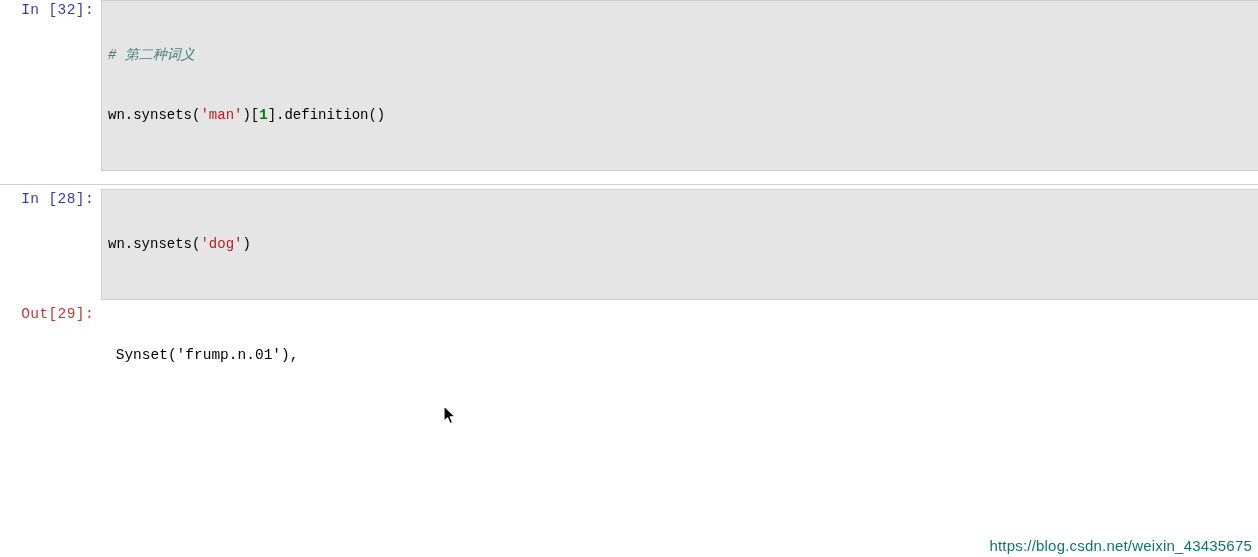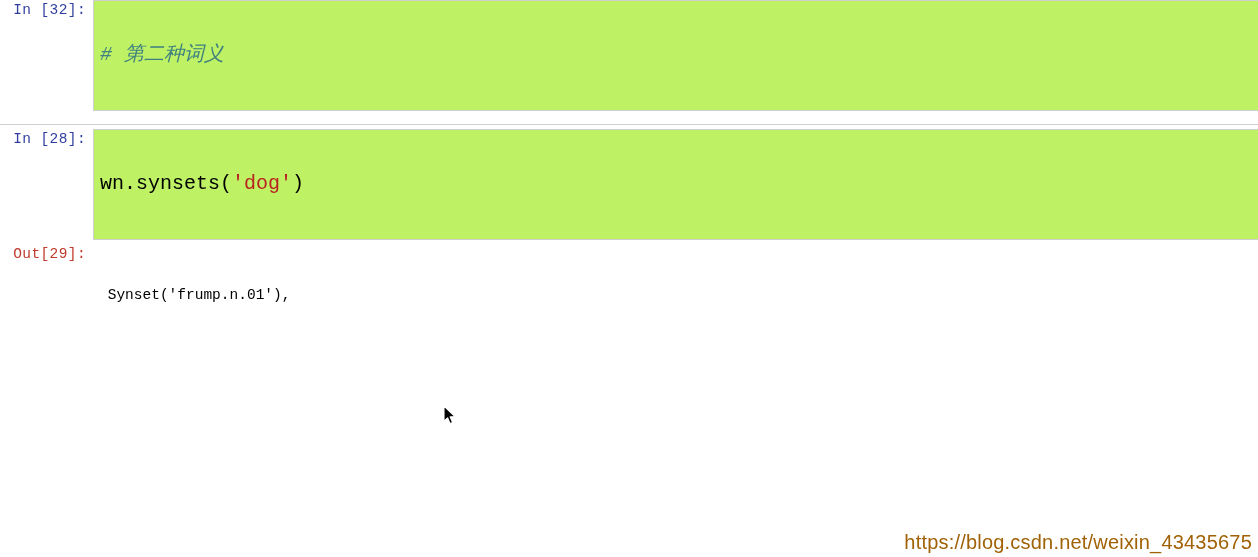"In [32]:" .prompt { margin-left: none -> 8px }
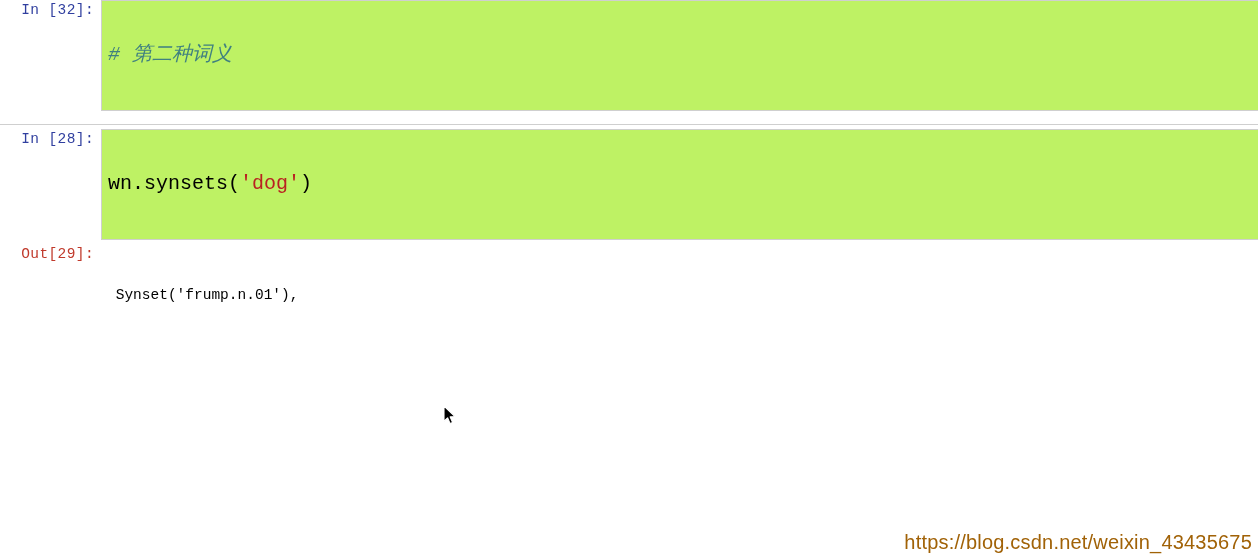"# 第二种词义" .input-area { background: #bef264 -> #e5e5e5; font-size: 20px -> 14px }
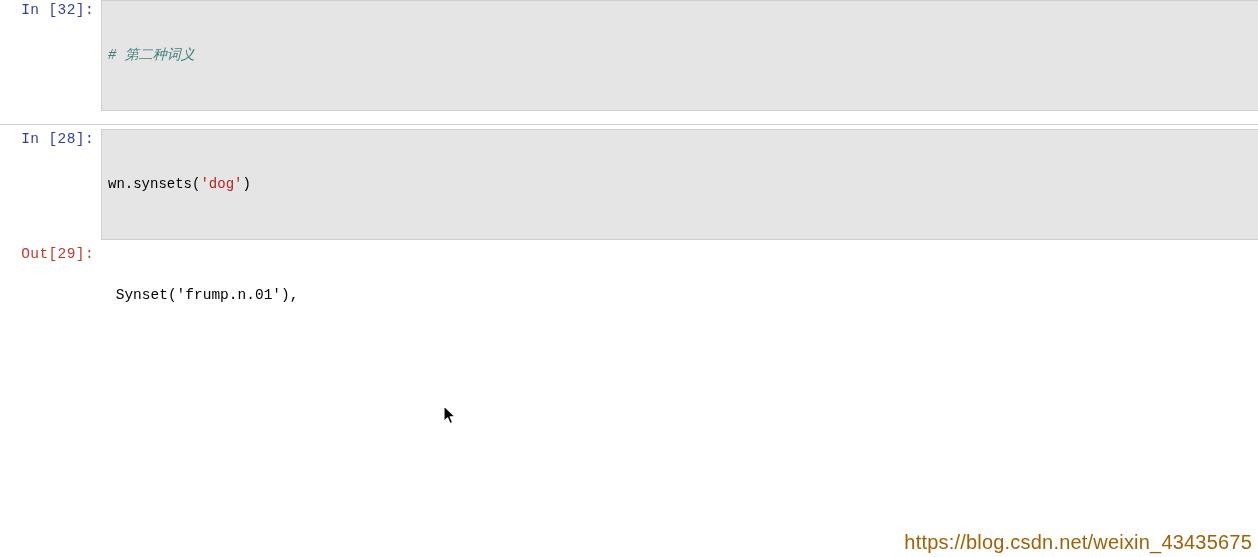"wn.synsets('man')[1].definition()" div.code-line { html: none -> <div><span>wn.synsets(</span><span>'man'</span><span>)[</span><span>1</span><span>].definition()</span></div> }
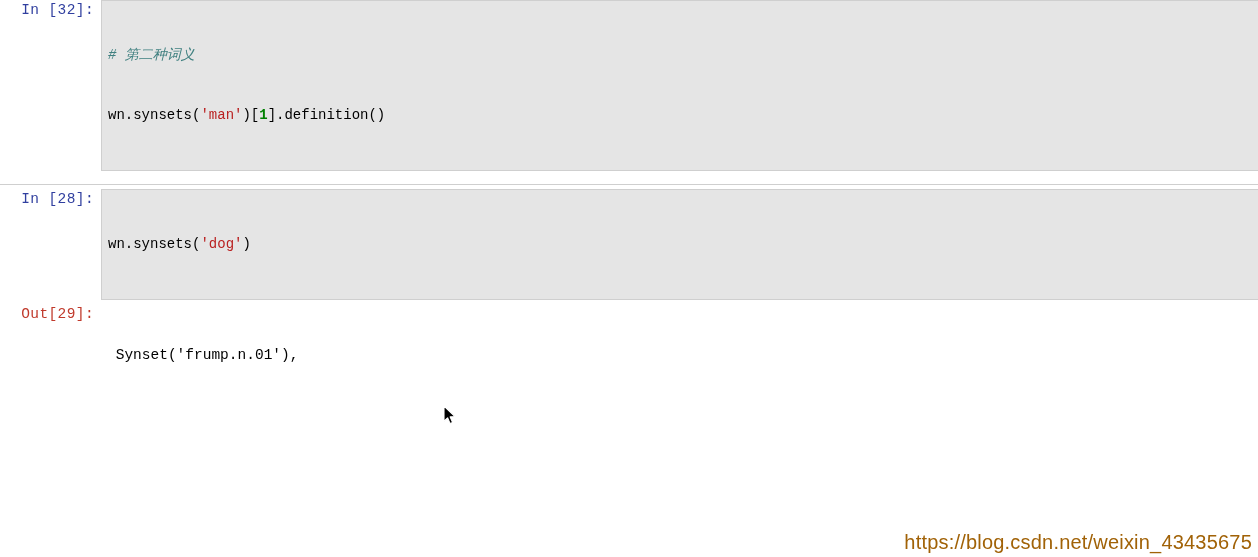"https://blog.csdn.net/weixin_43435675" .watermark { color: #a16207 -> #0f766e; font-size: 20px -> 15px }
